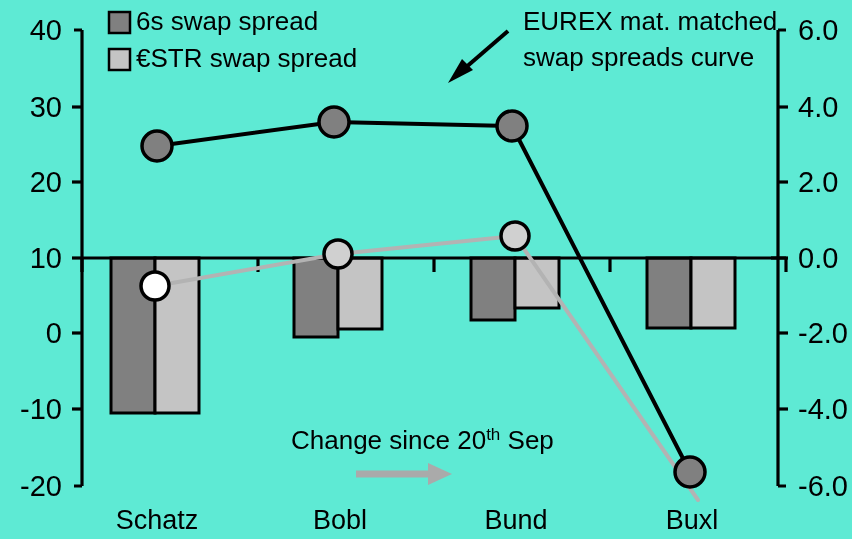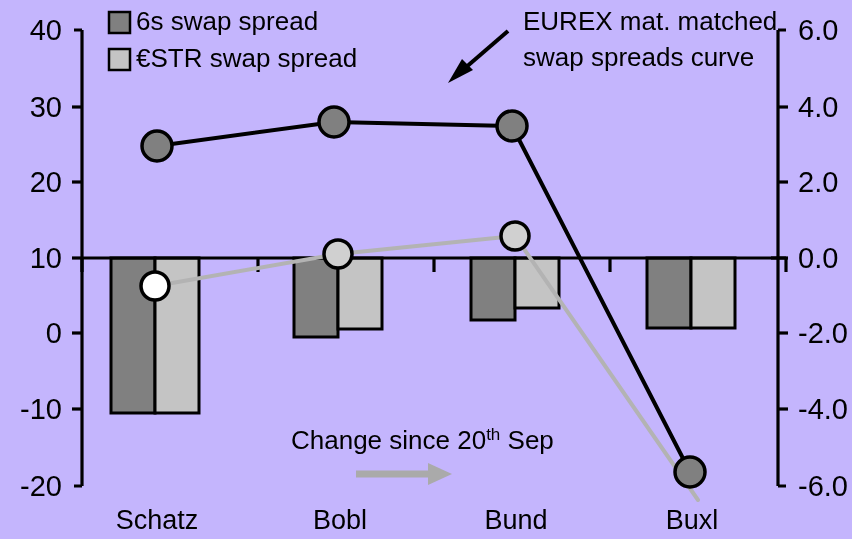"40" #chart-root { background: #c4b5fd -> #5eead4 }
